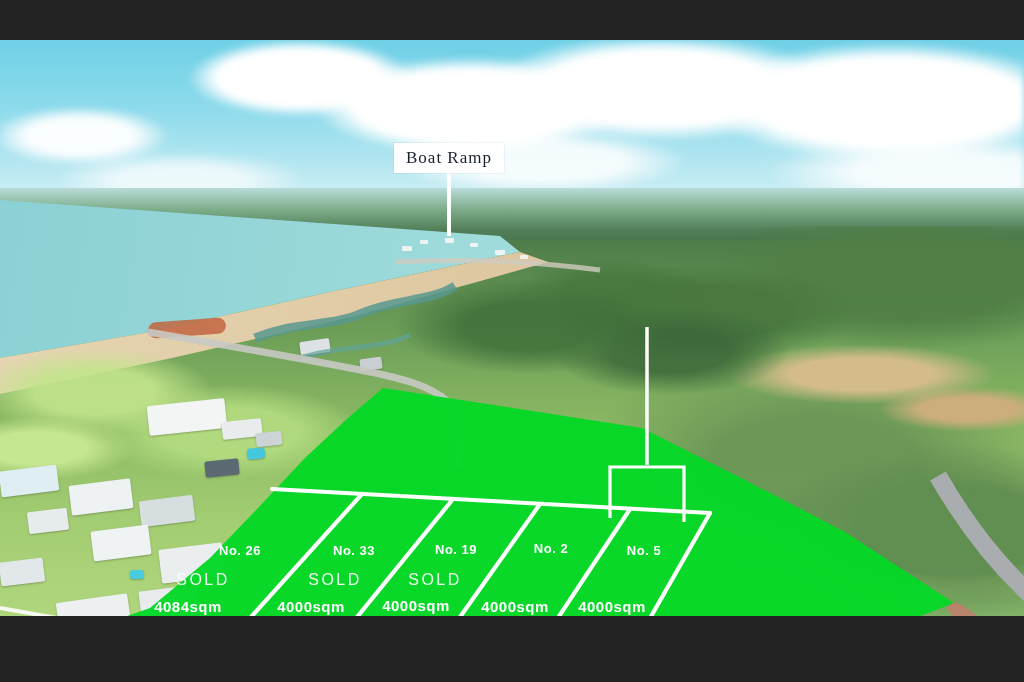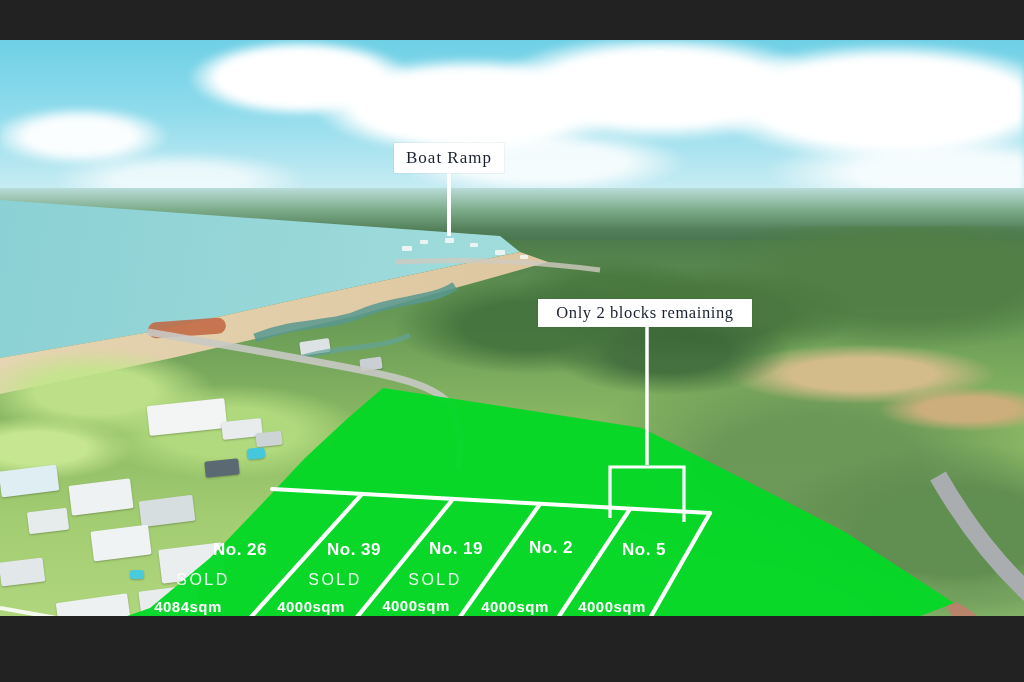"Only 2 blocks remaining" div.callout { html: <div> <span>Only 2 blocks remaining</span> </div> -> none }
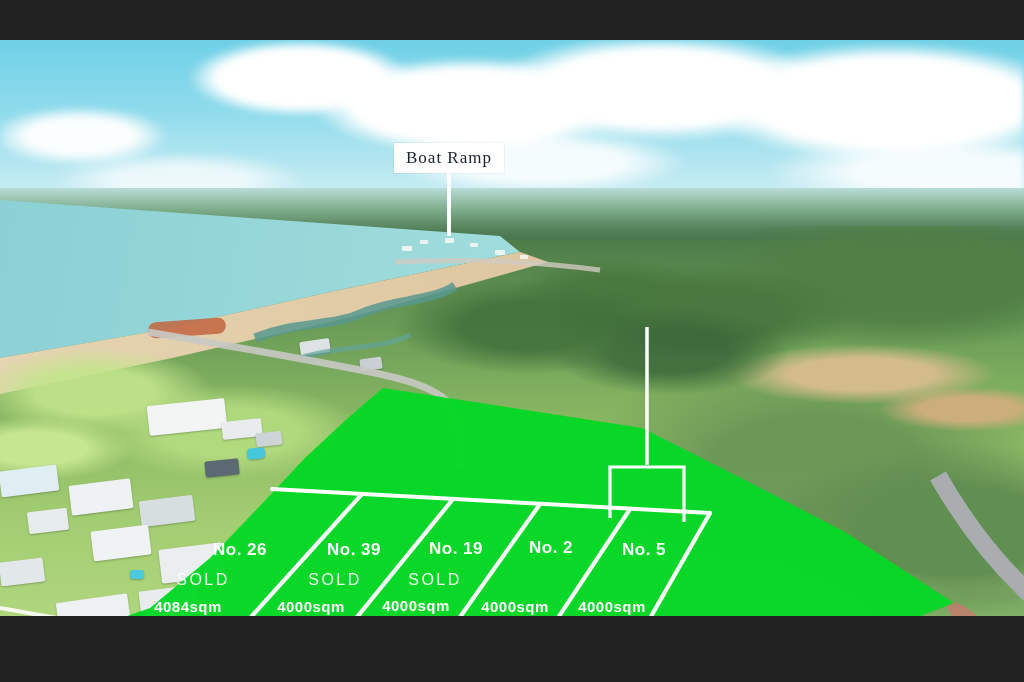"No. 26" .lot-number { font-size: 17px -> 13px }
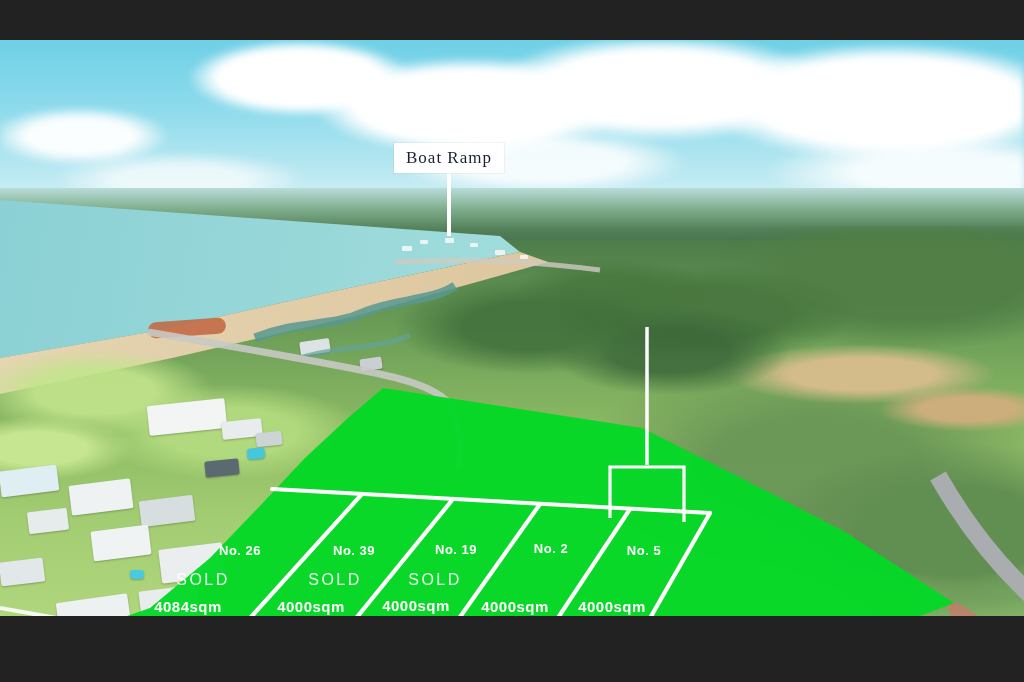"No. 39" div.ov { text: 39 -> 33 }
